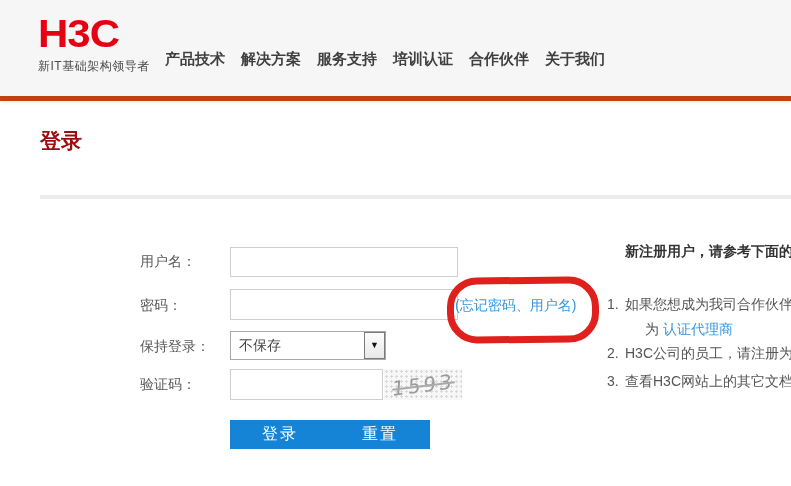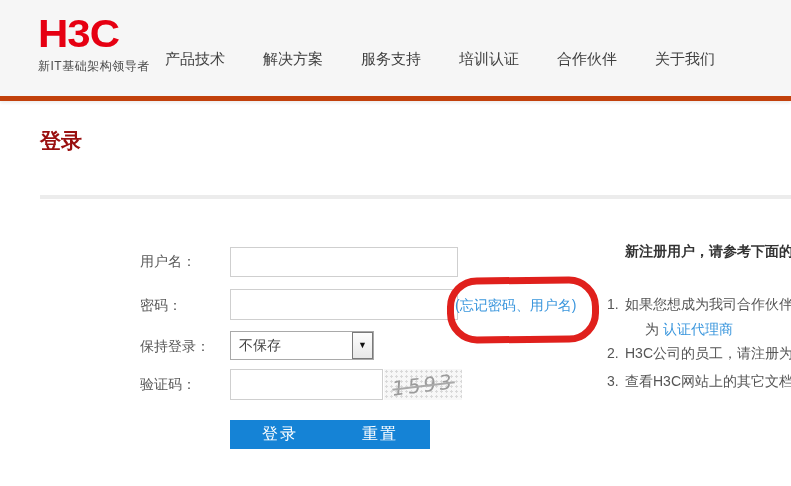"产品技术" .main-nav { font-weight: none -> bold; gap: 38px -> 16px }
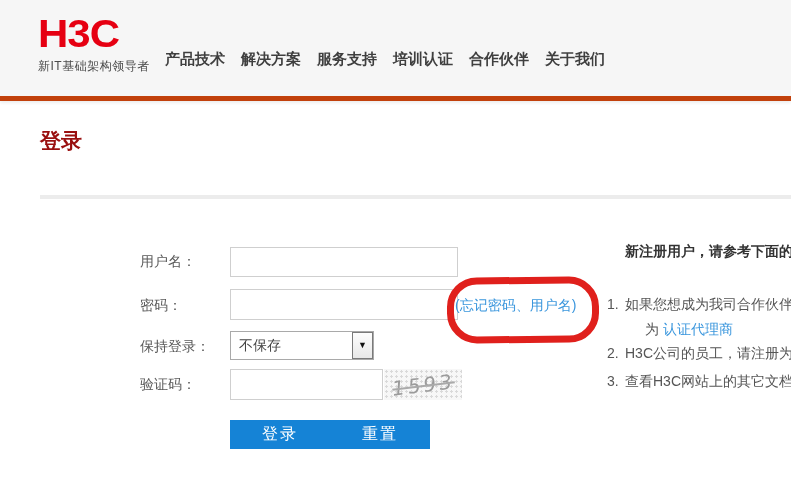"不保存" .select-box { width: 144px -> 156px }
